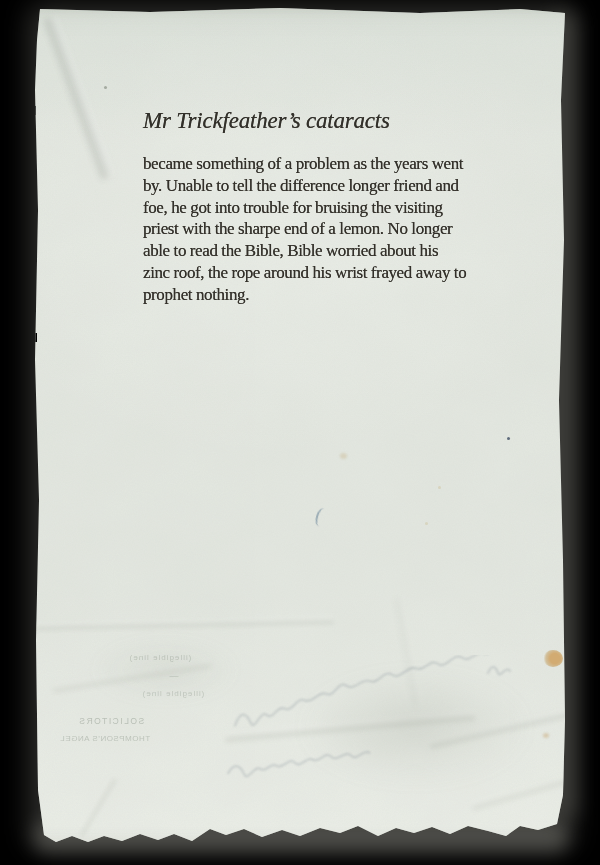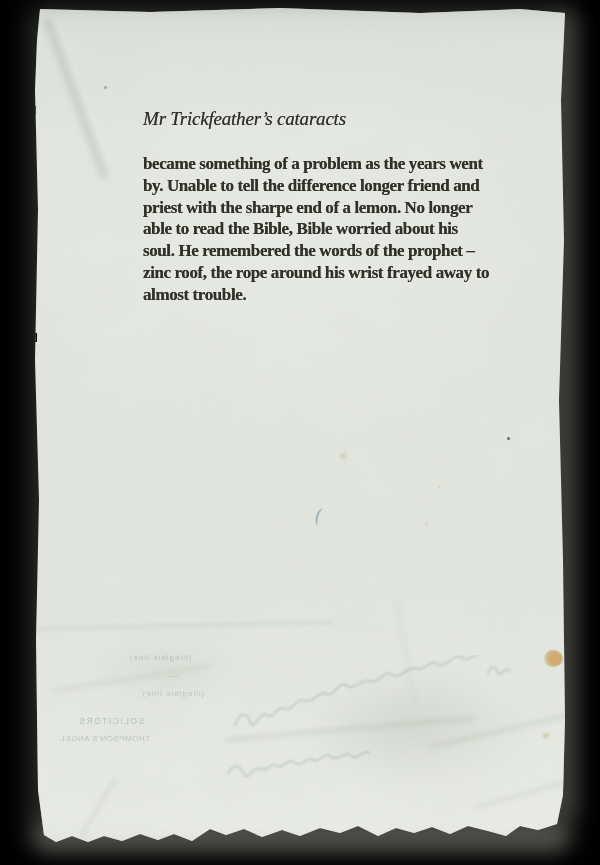"Mr Trickfeather’s cataracts" .page-title { font-size: 19px -> 23px }
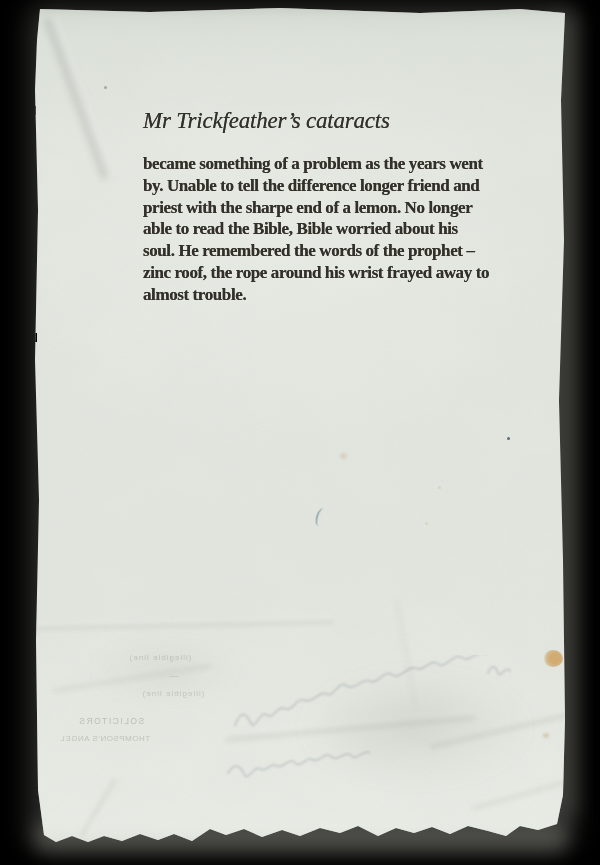"became something of a problem" .body-block { font-weight: bold -> none }
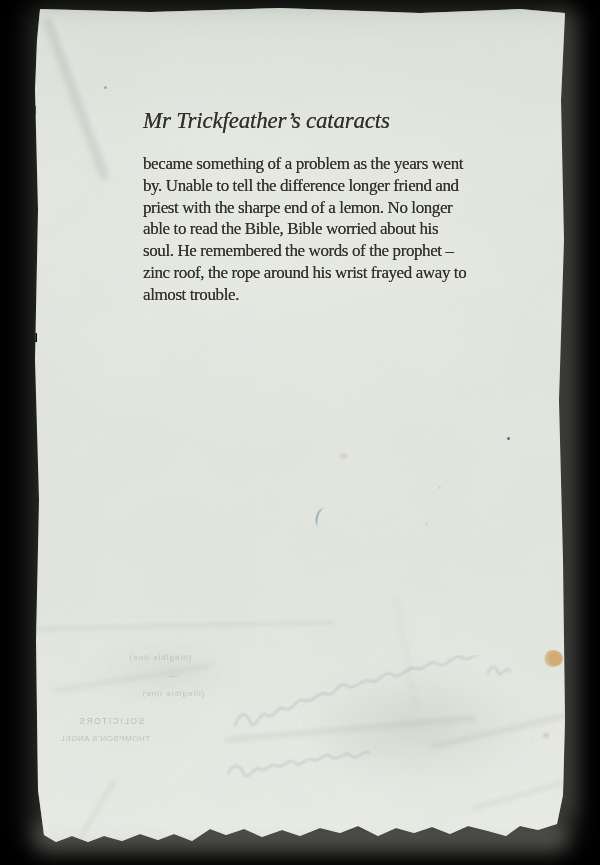"foe, he got into trouble" div.bline { html: none -> <div>foe, he got into trouble for bruising the visiting</div> }
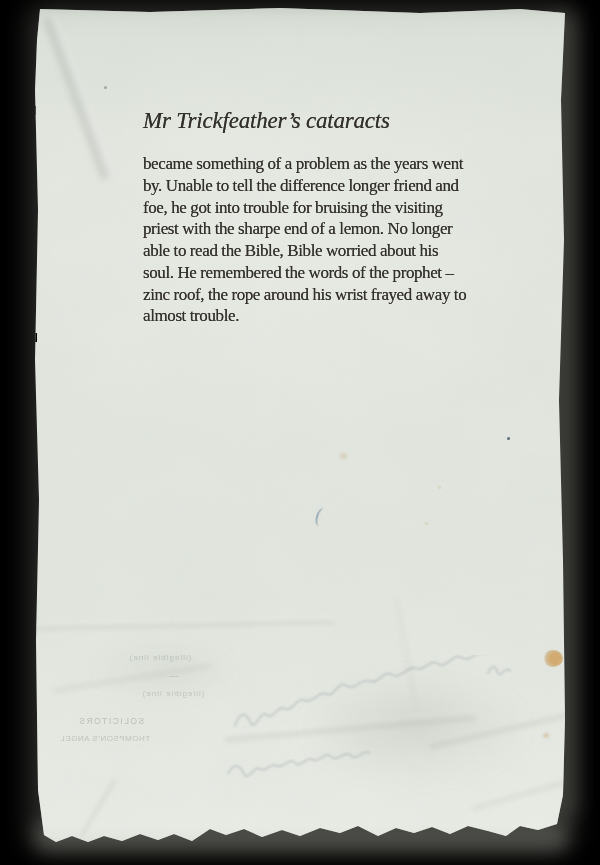"soul. He remembered the words" div.bline { html: <div>soul. He remembered the words of the prophet –</div> -> none }
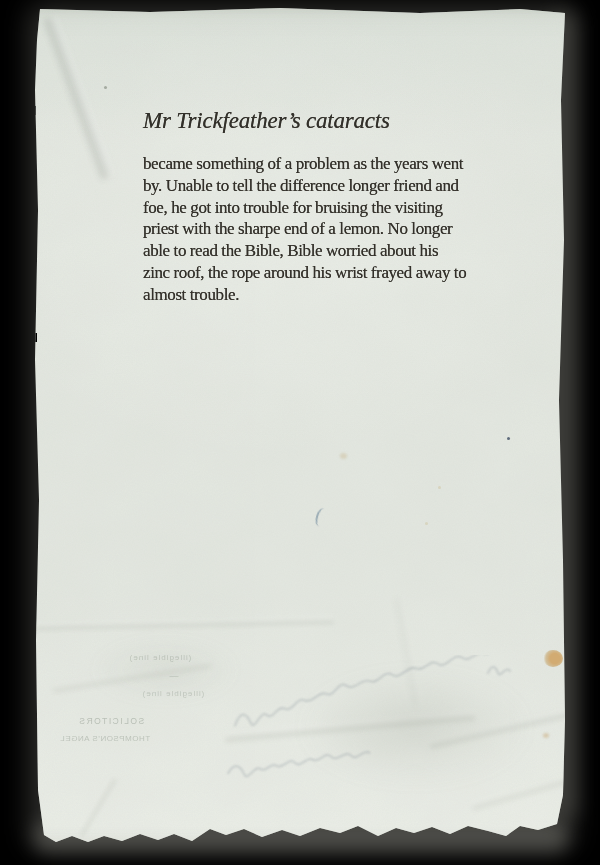"almost trouble." div.bline { text: almost trouble -> prophet nothing }
